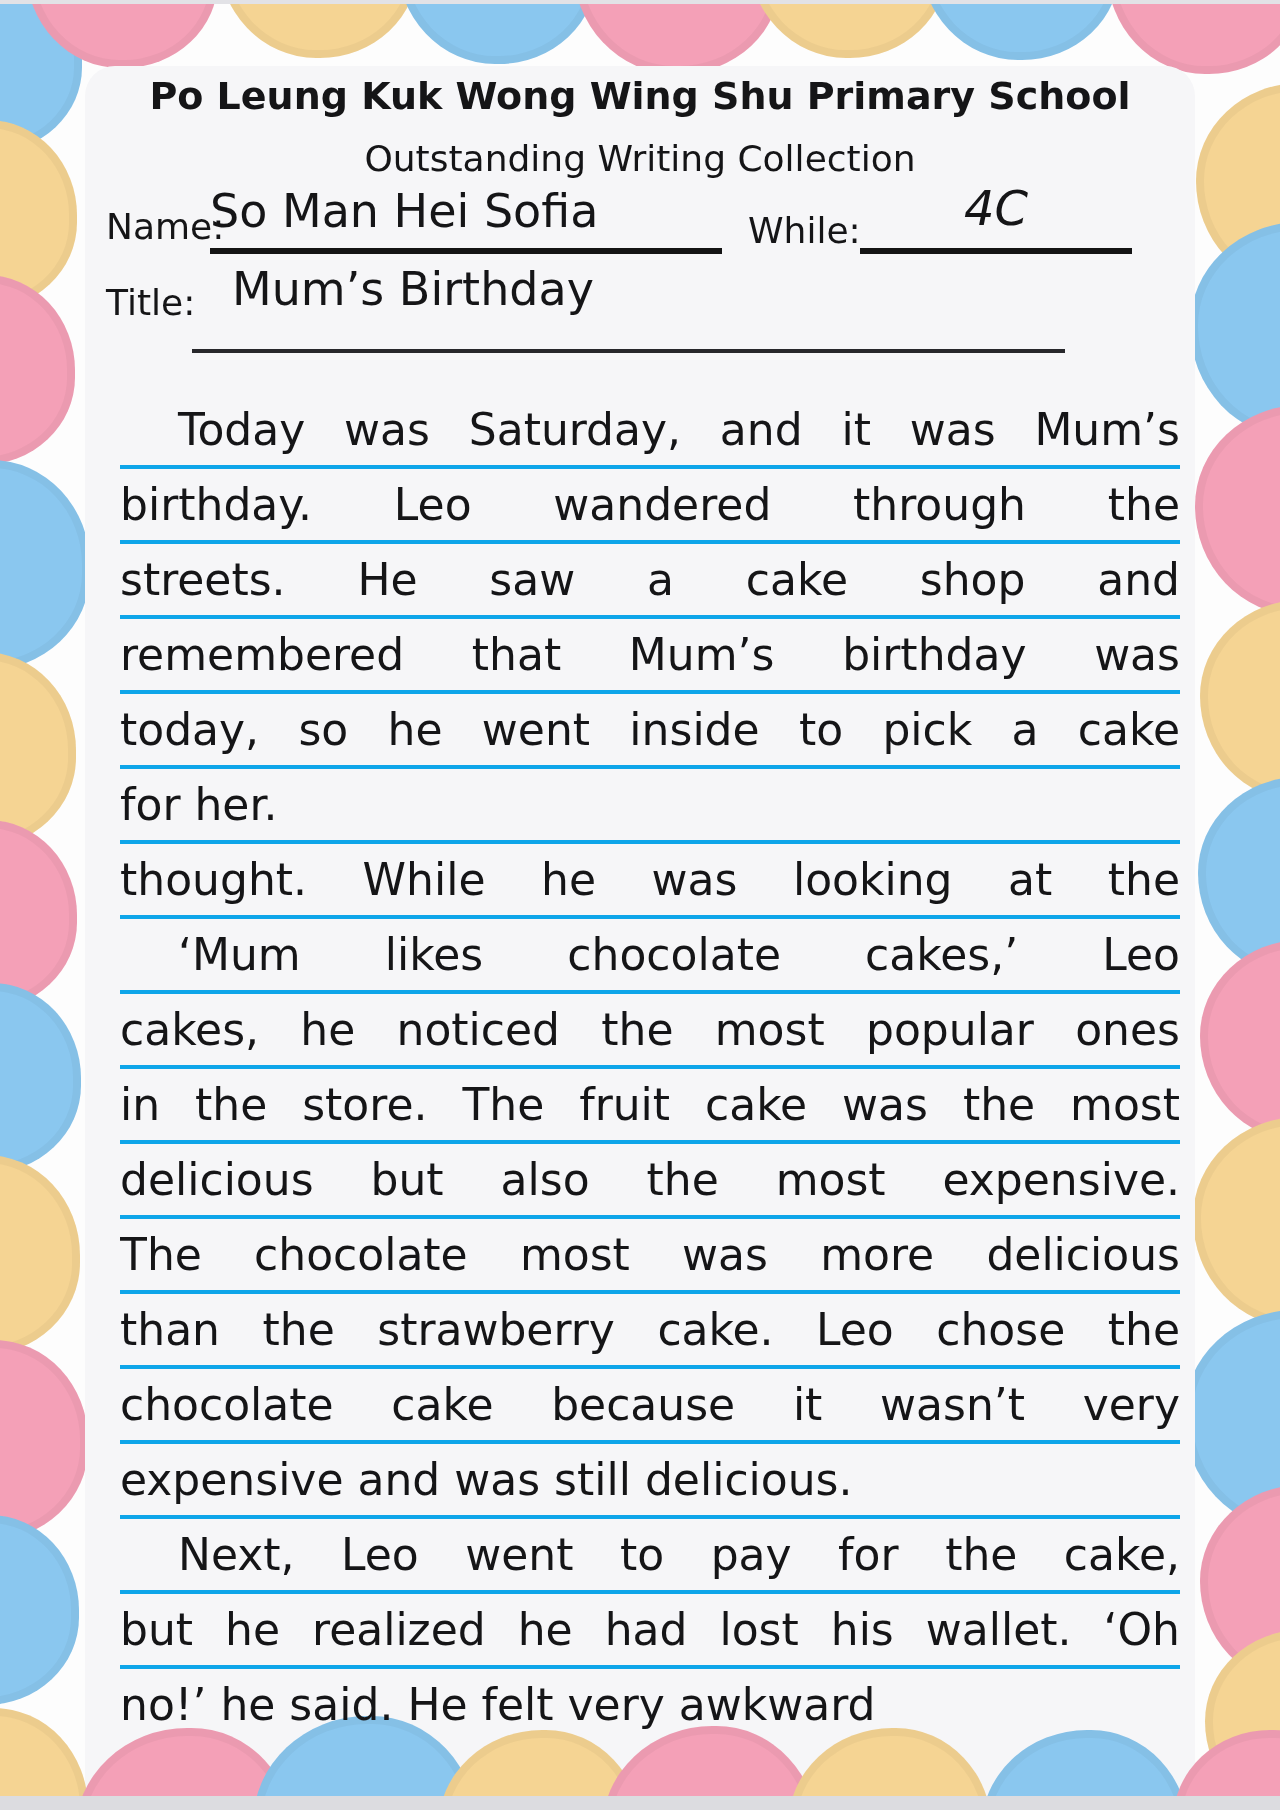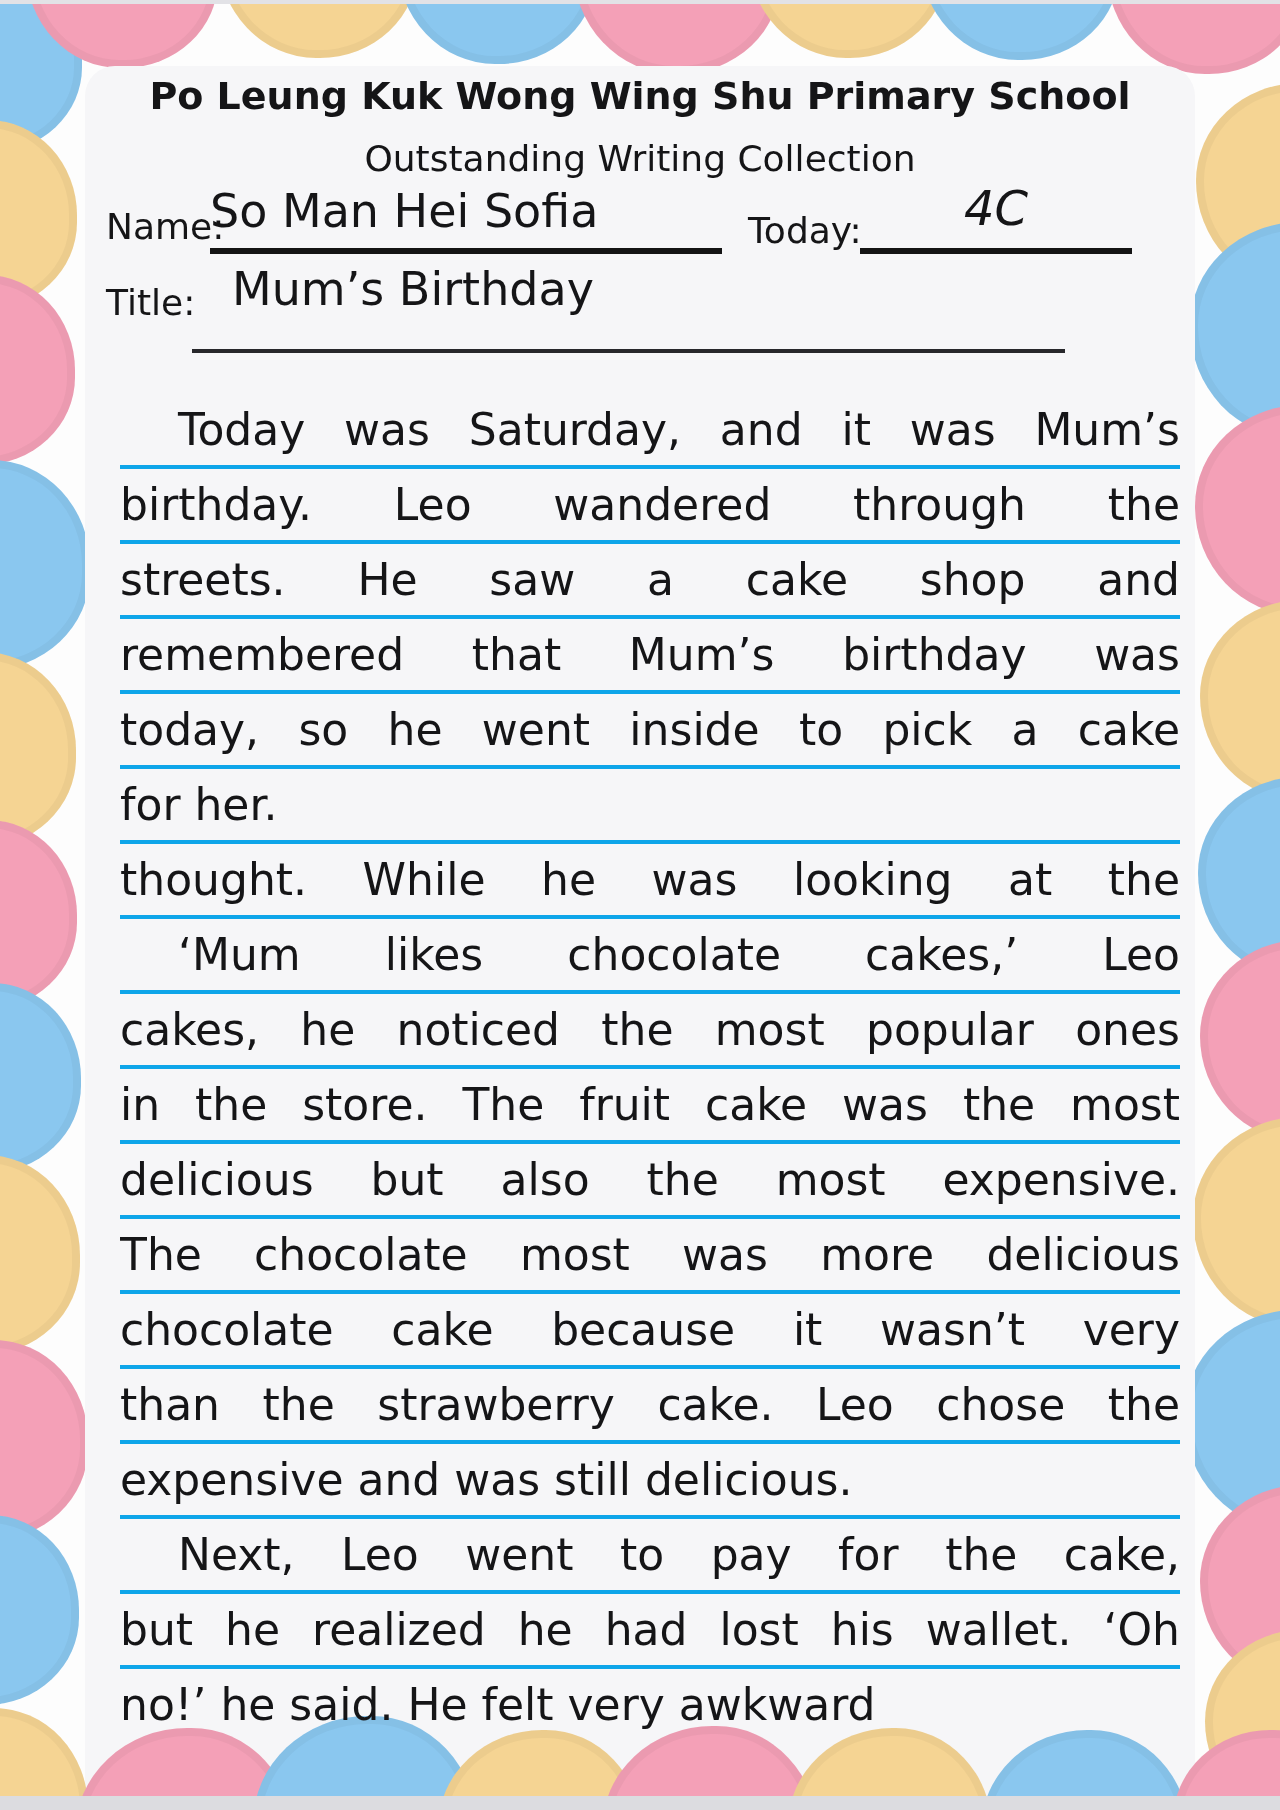"Today:" div.field-label { text: Today -> While }
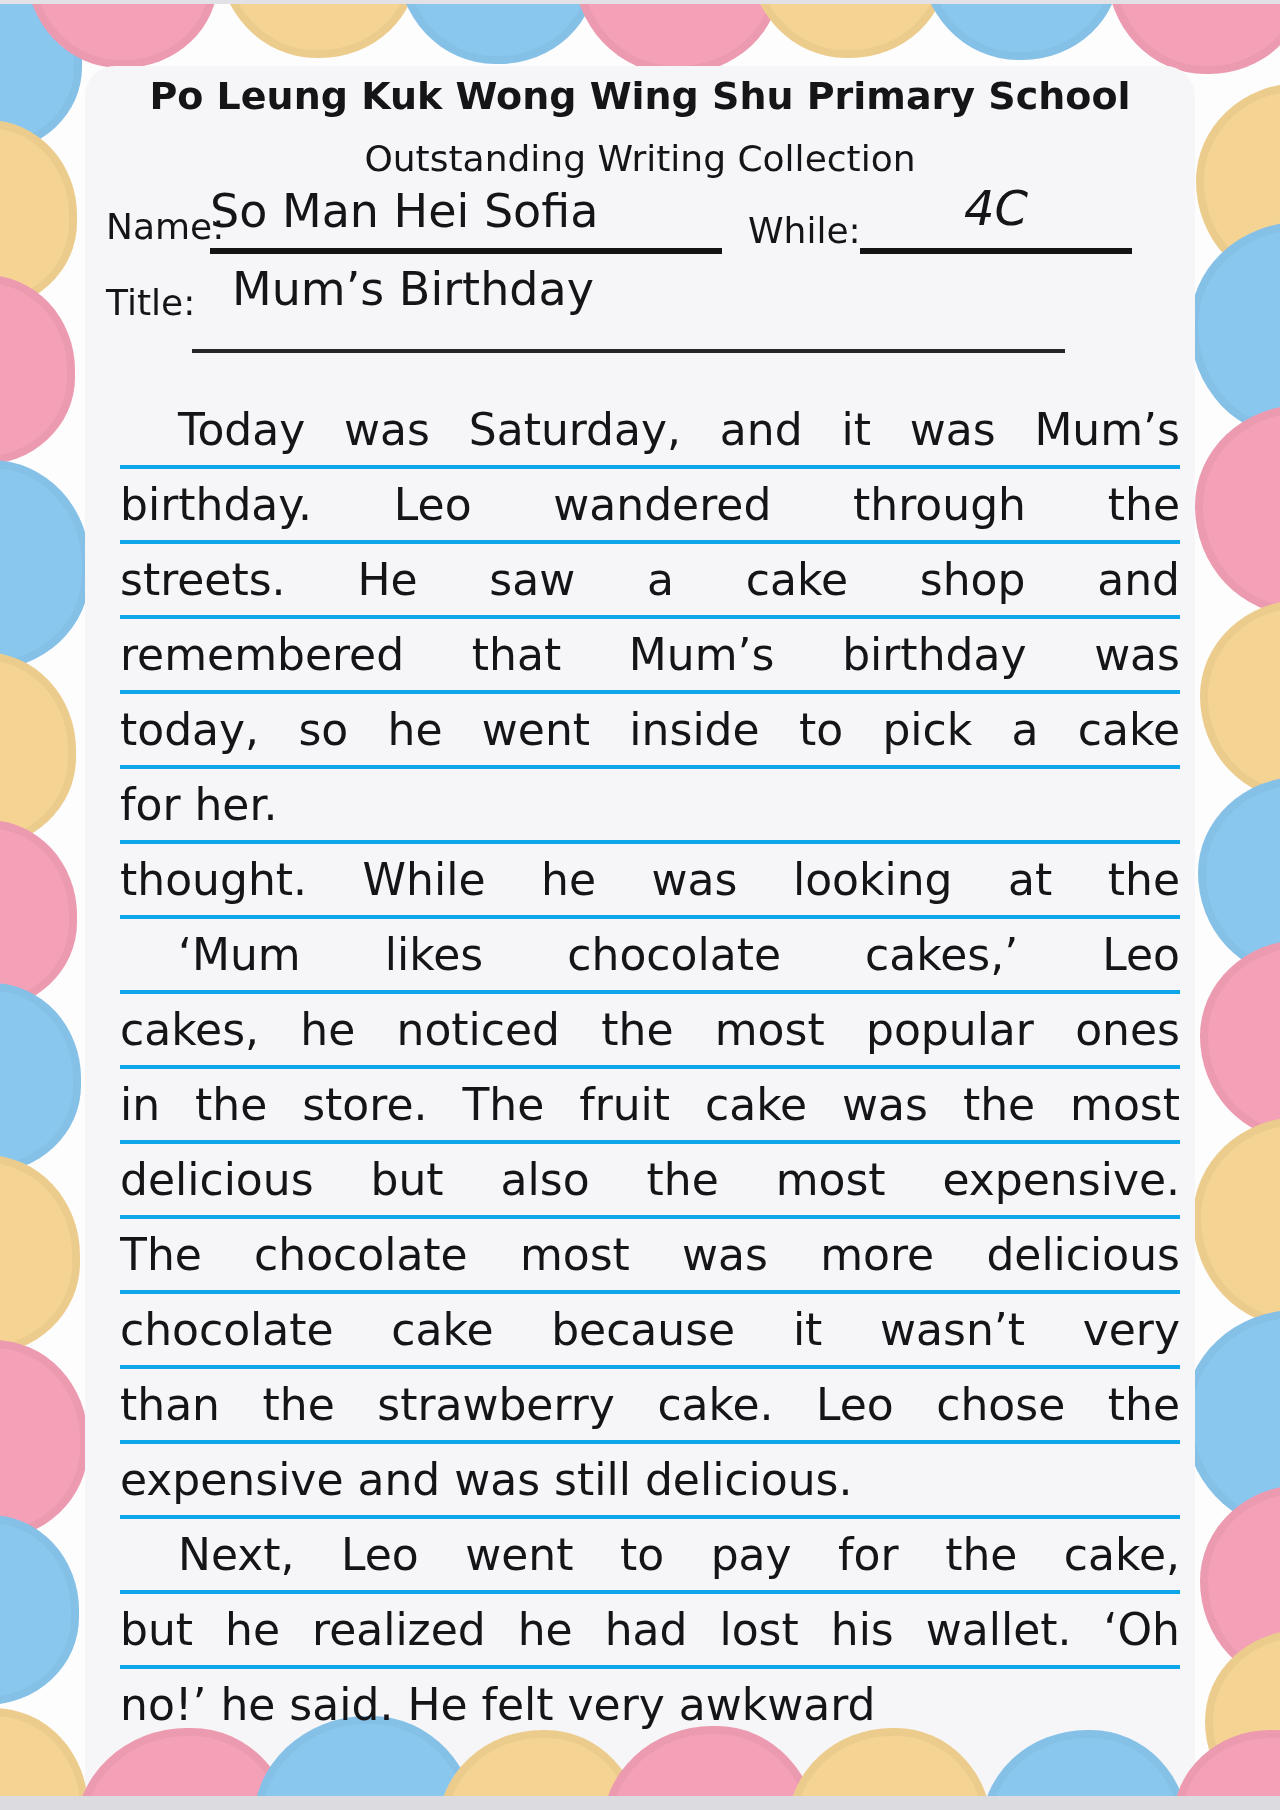"chocolate cake because it wasn’t" div.essay-line { order: before "than the strawberry cake. Leo" -> after "than the strawberry cake. Leo" }
